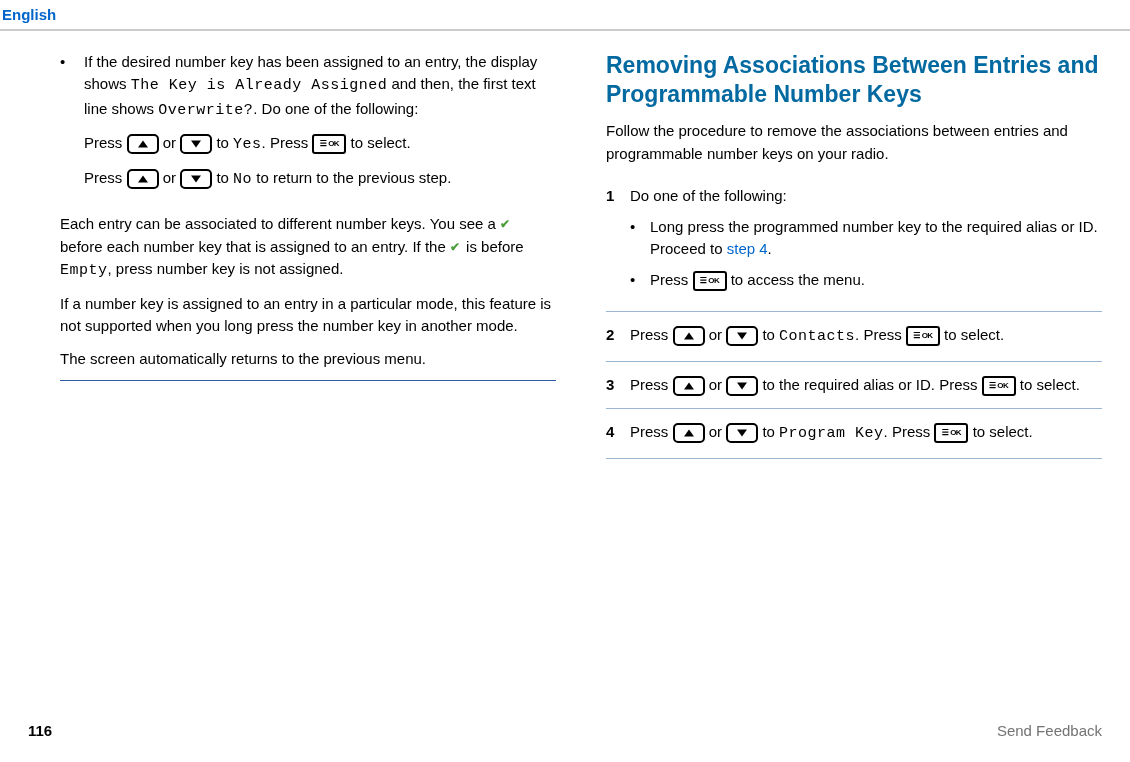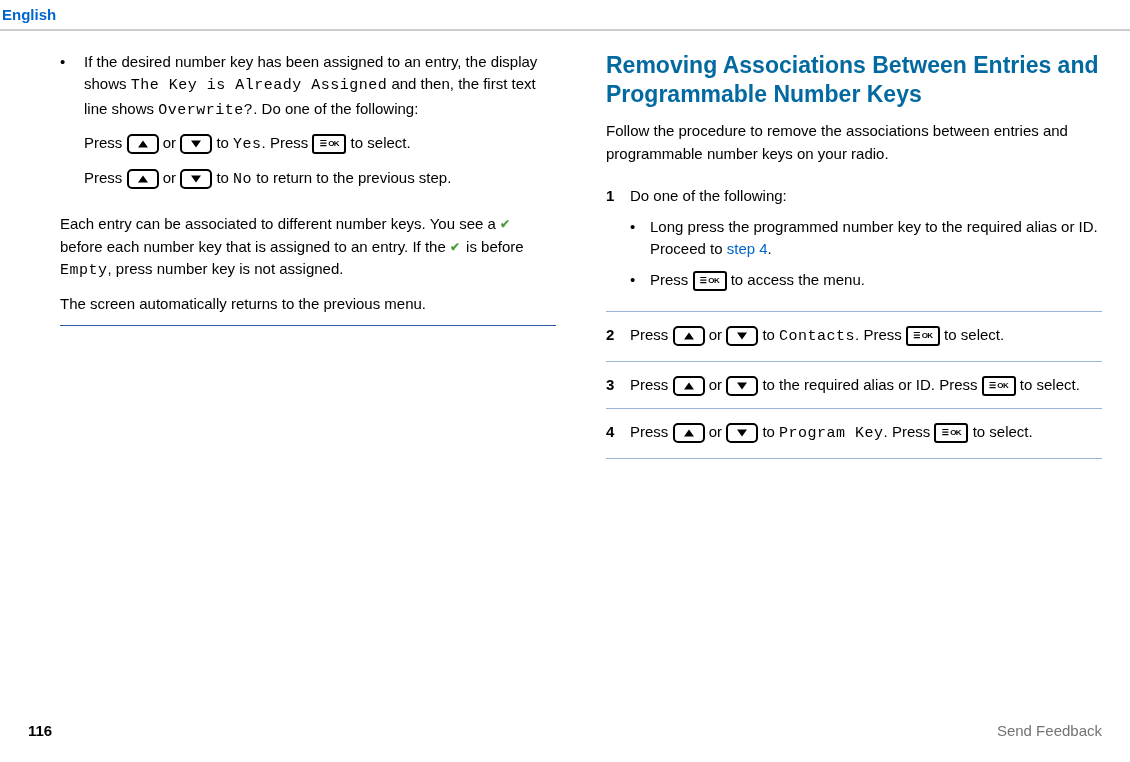"If a number key is" div.para { html: none -> <div> <span>If a number key is assigned to an entry in a particular mode, this feature is not supported when you long press the number key in another mode.</span> </div> }
